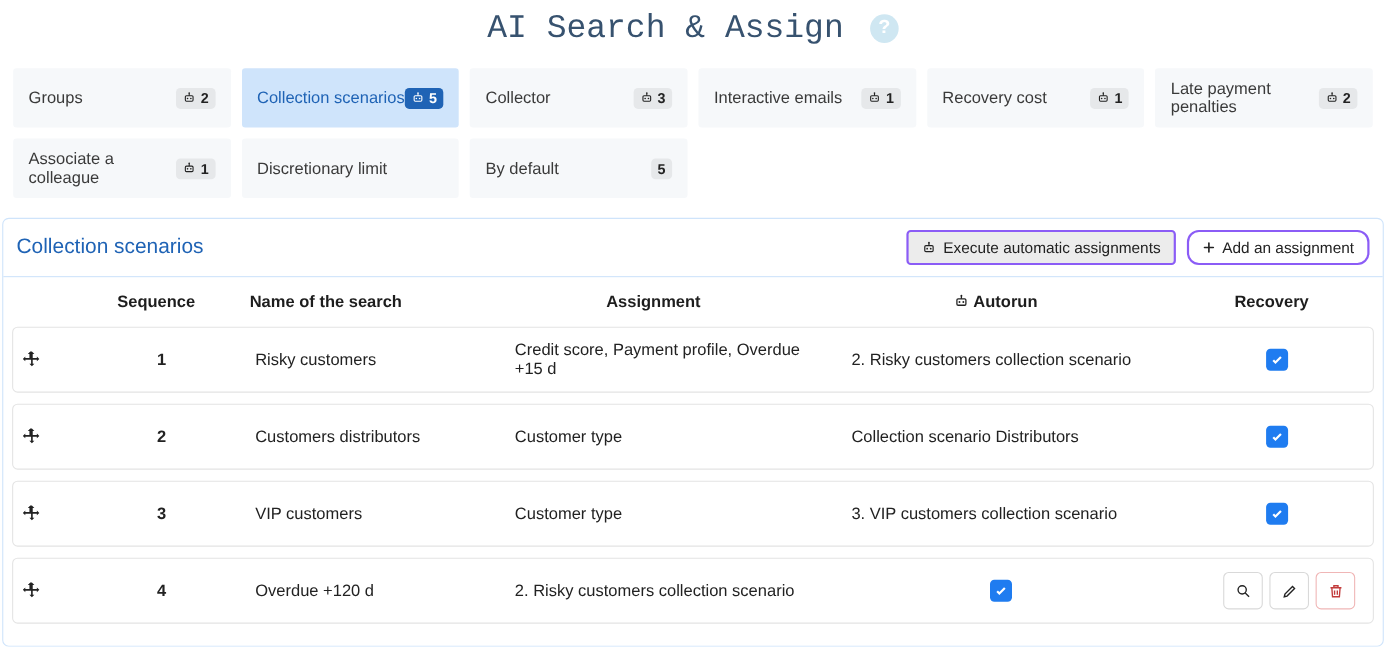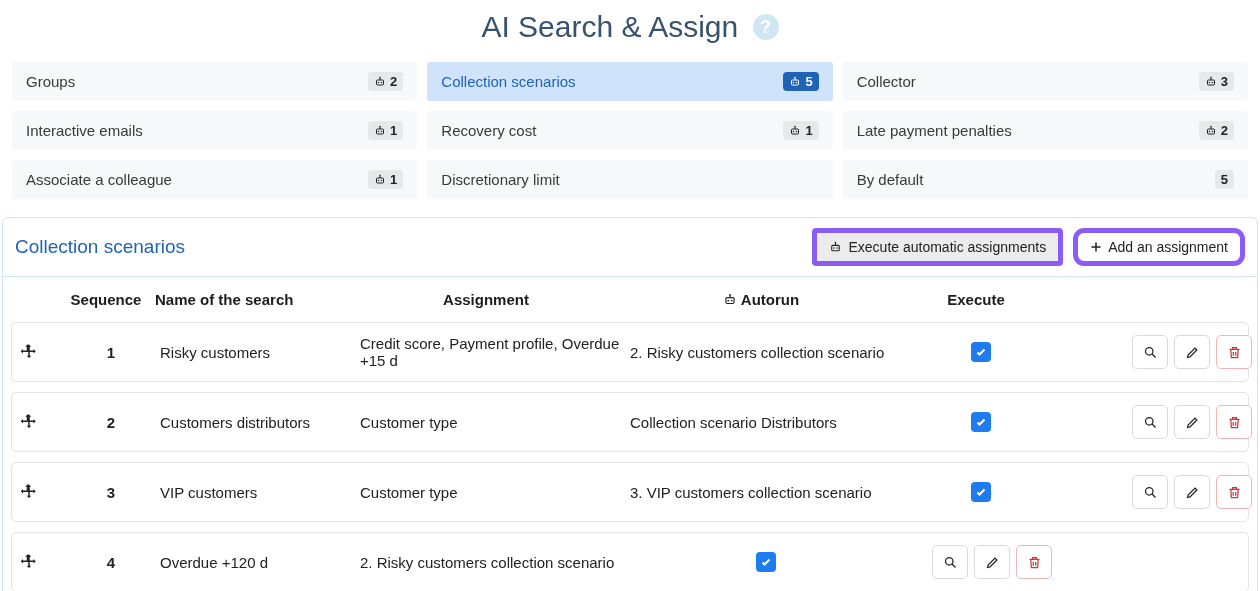"AI Search & Assign ?" .title { font-family: none -> Liberation Mono, monospace }
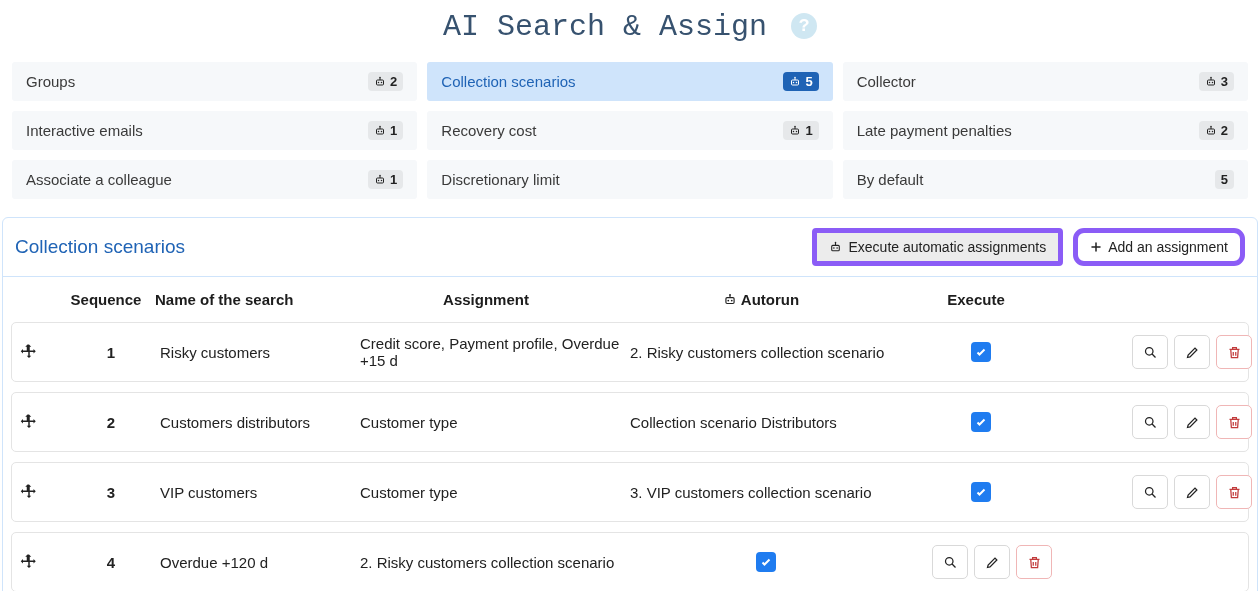"Groups" .tabs { grid-template-columns: repeat(3,1fr) -> repeat(6,1fr) }
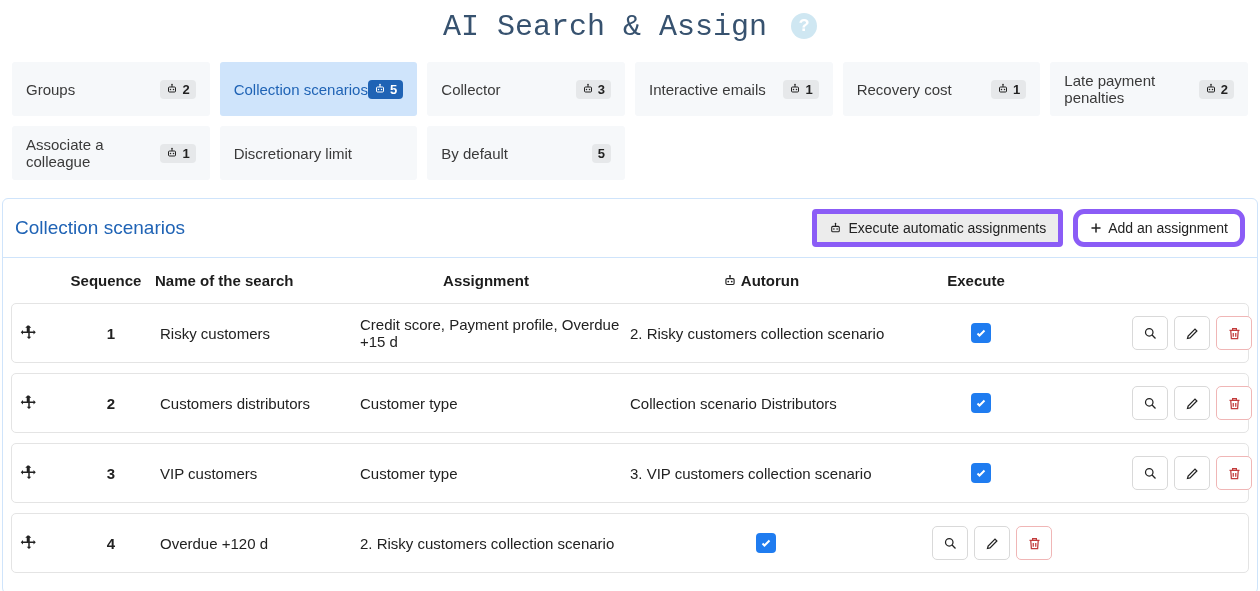"Execute automatic assignments" .btn { border: 5px solid #8b5cf6 -> 2px solid #8b5cf6 }
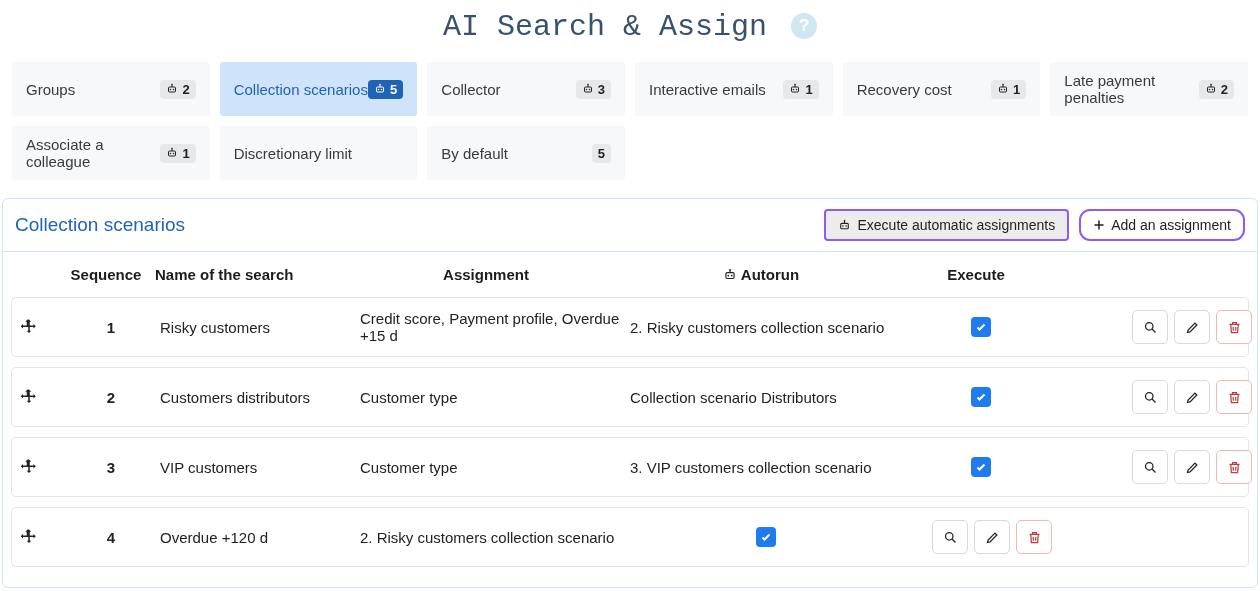"Sequence" .thead,.trow { gap: none -> 36px }
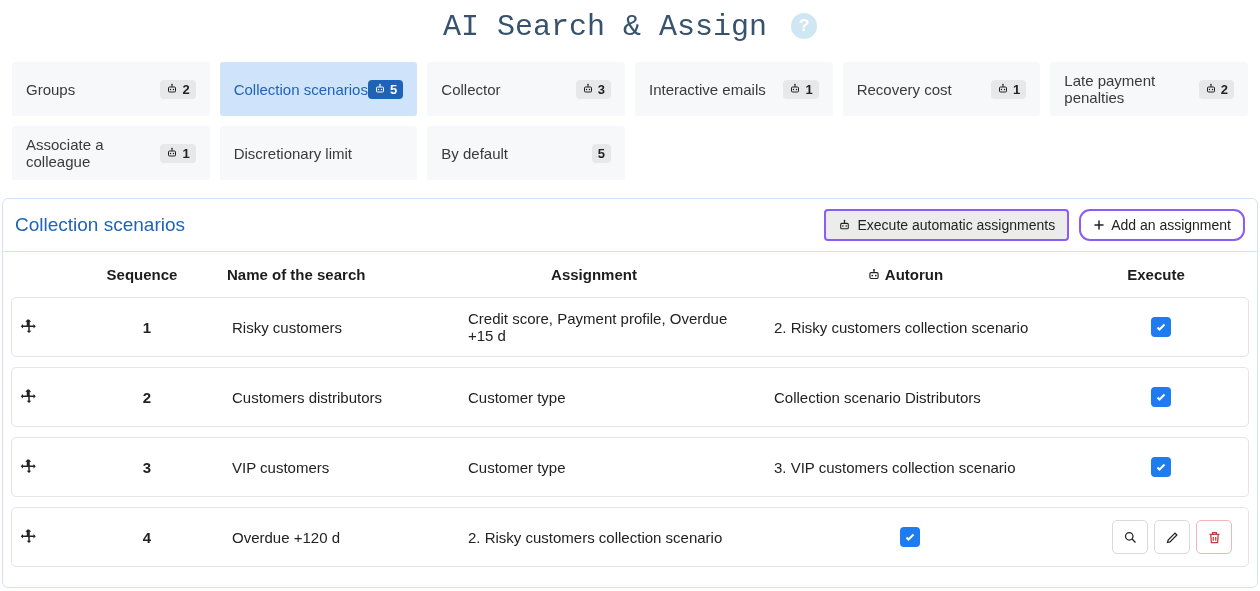"Execute" div.center { text: Execute -> Recovery }
